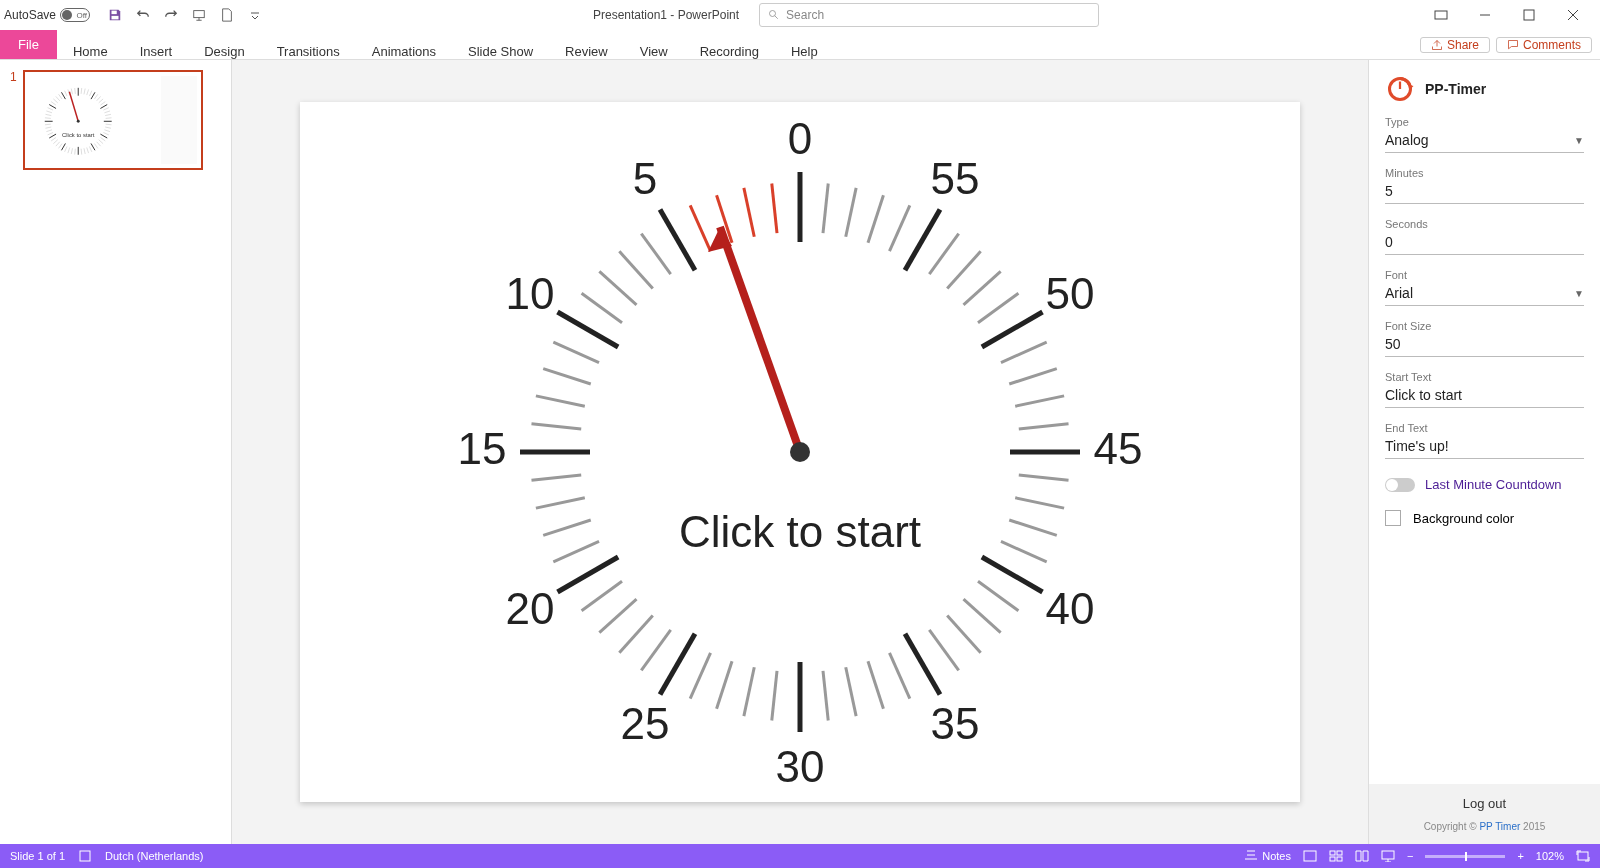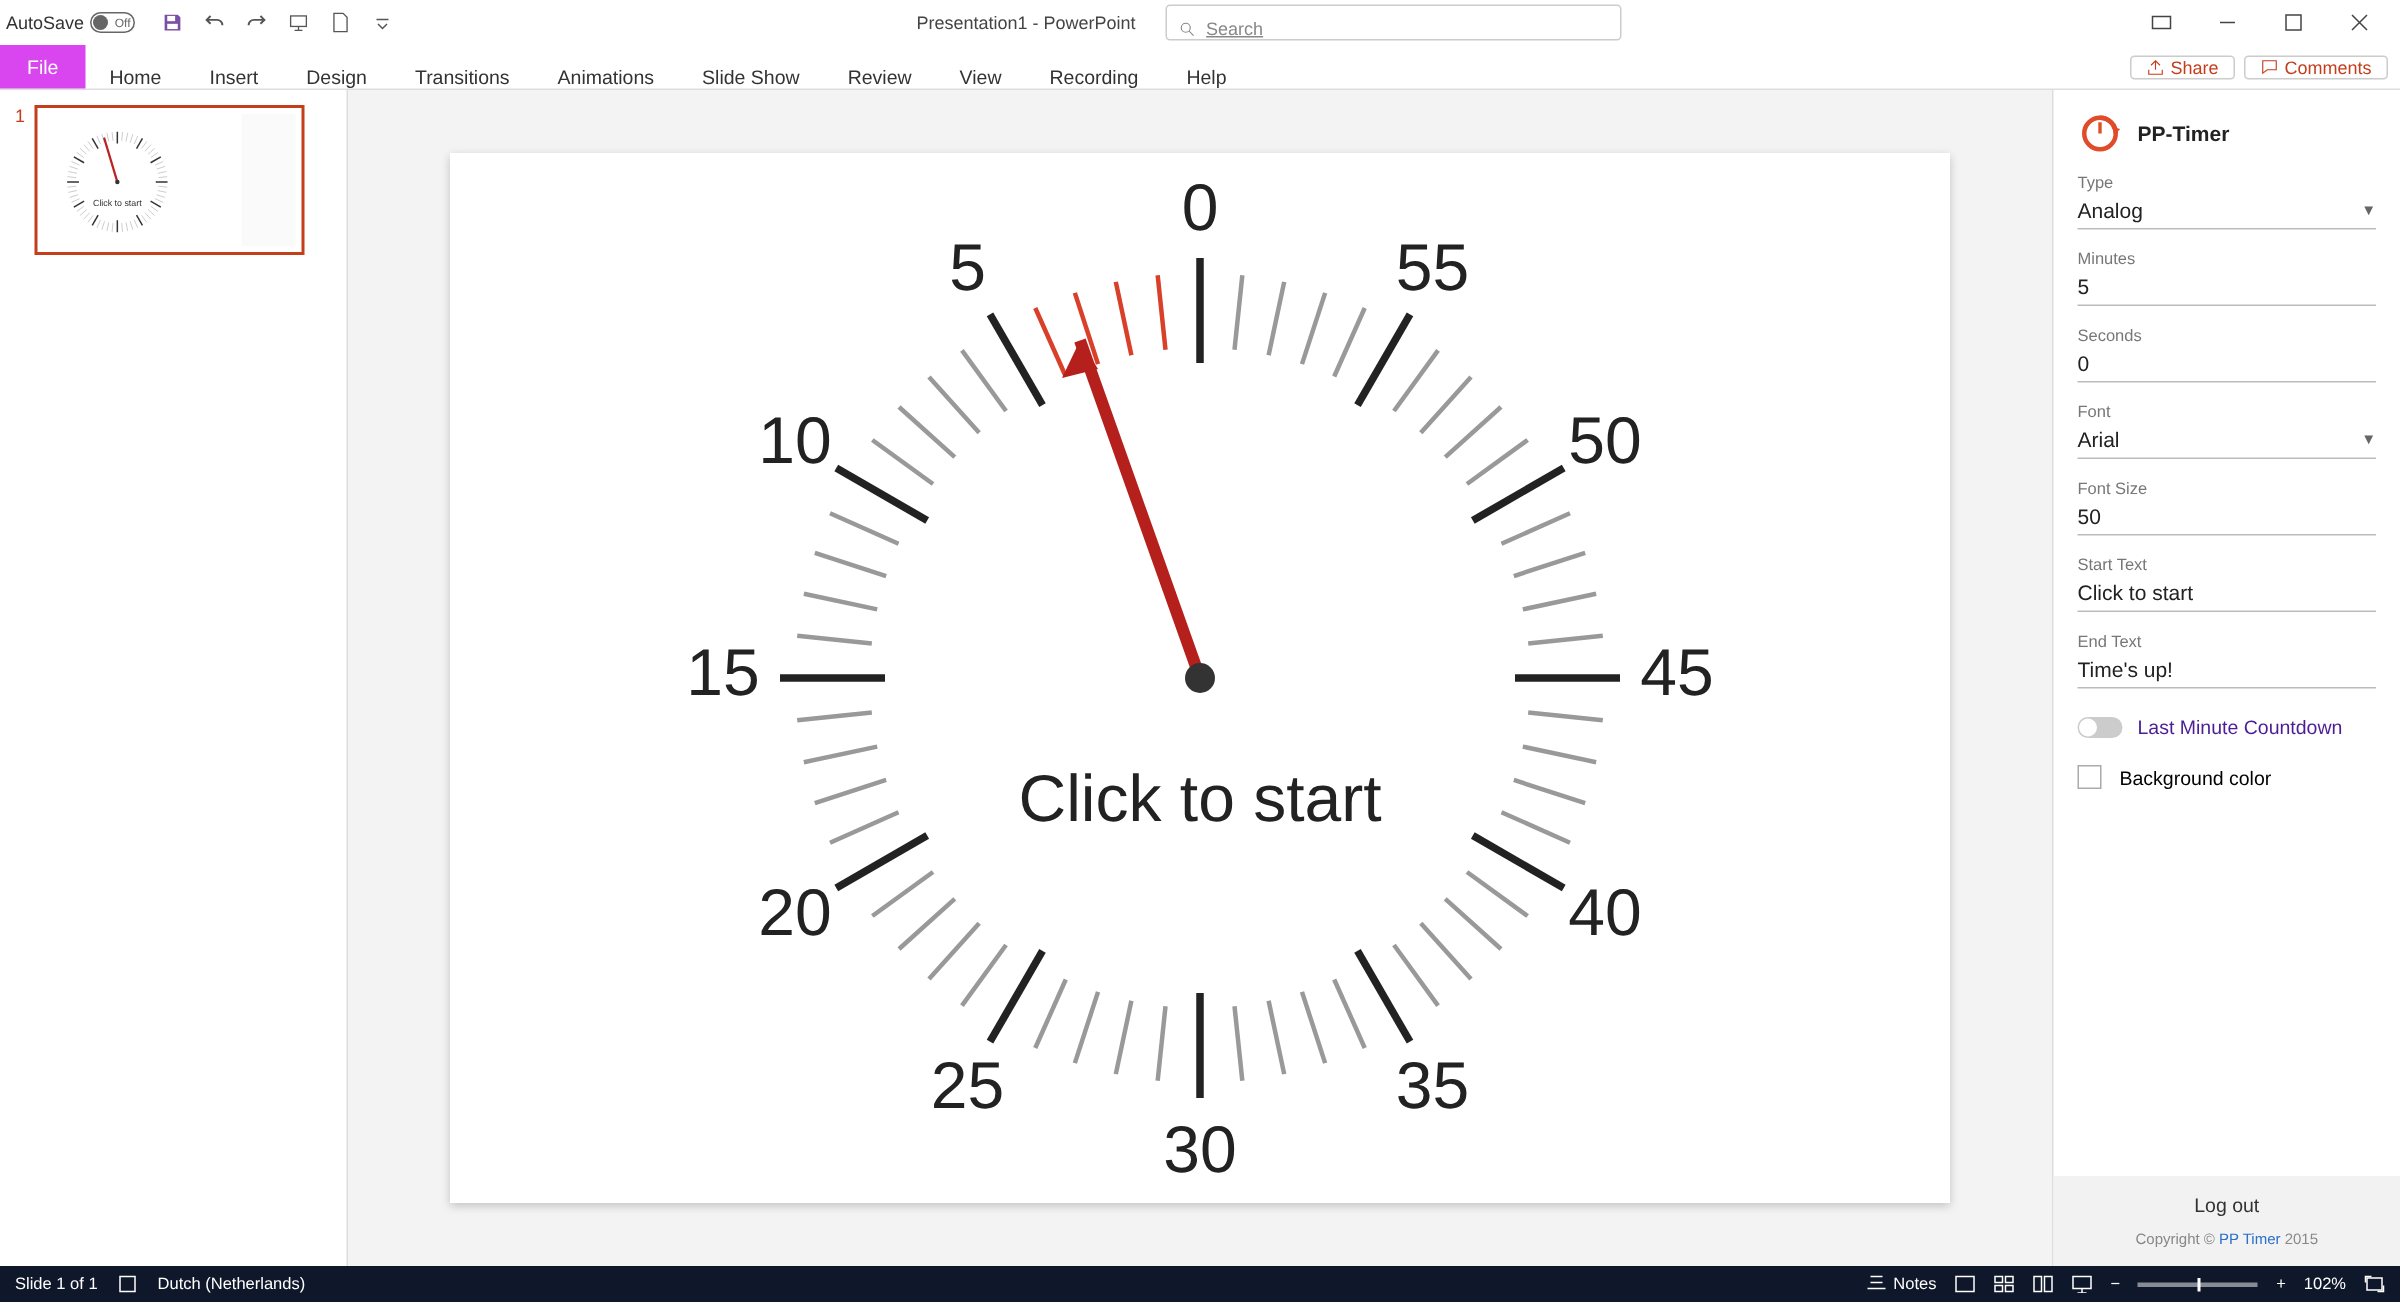"Search" .searchbox { align-items: flex-end -> center; text-decoration: underline -> none; width: 304px -> 340px }
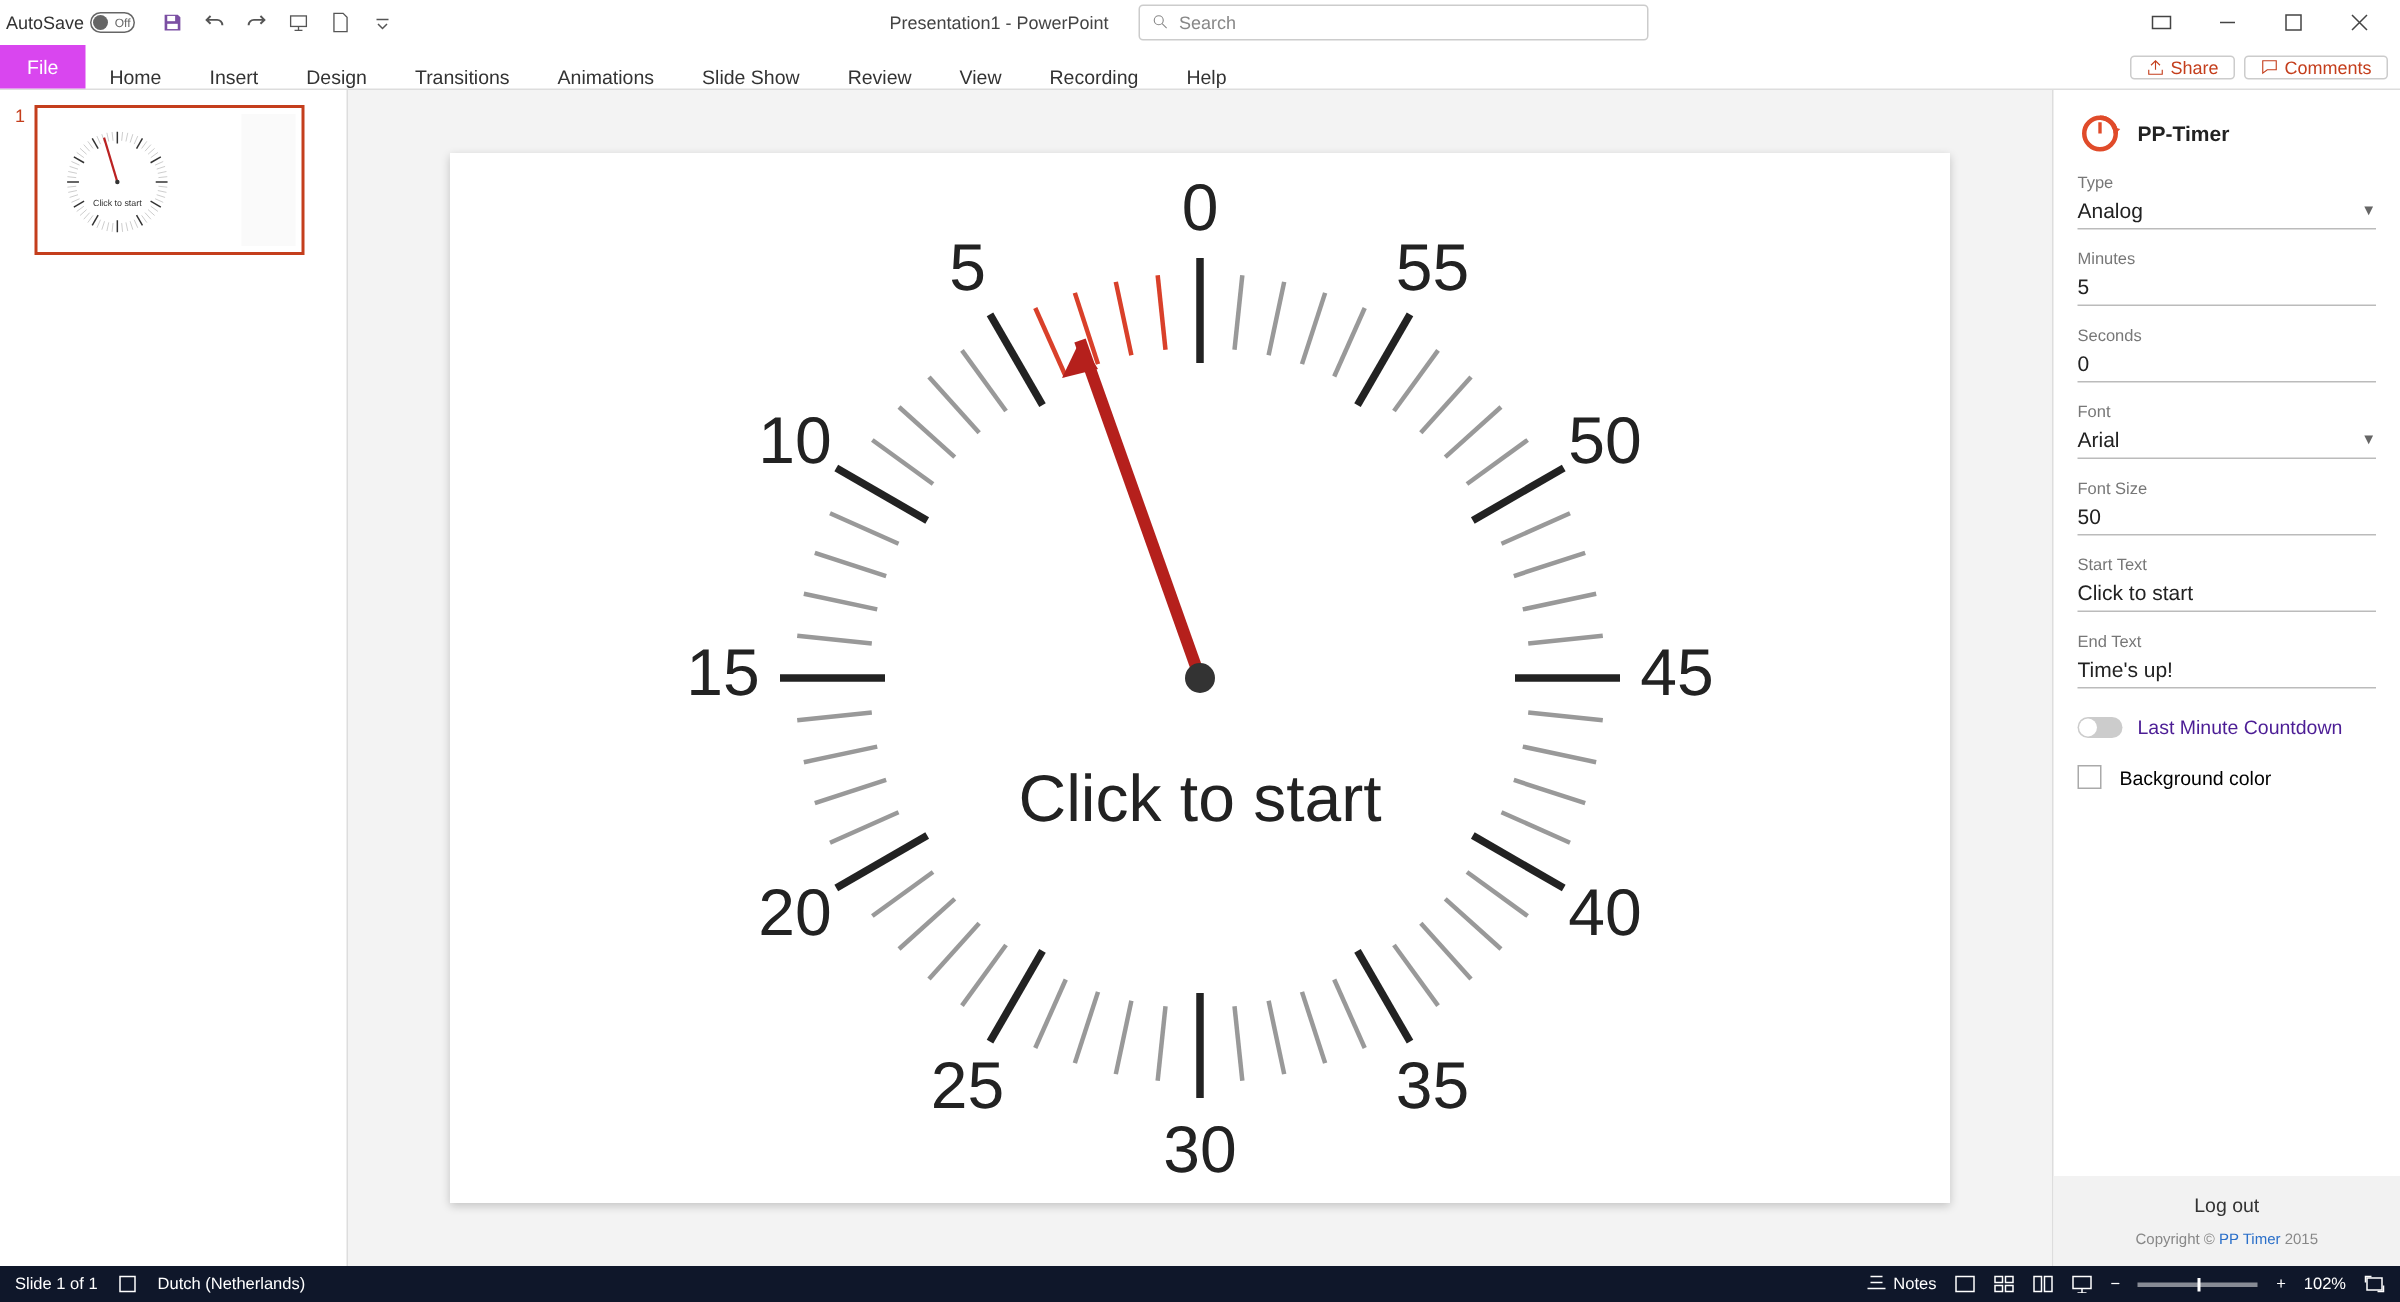"File" .file-tab { background: #d946ef -> #ec4899 }
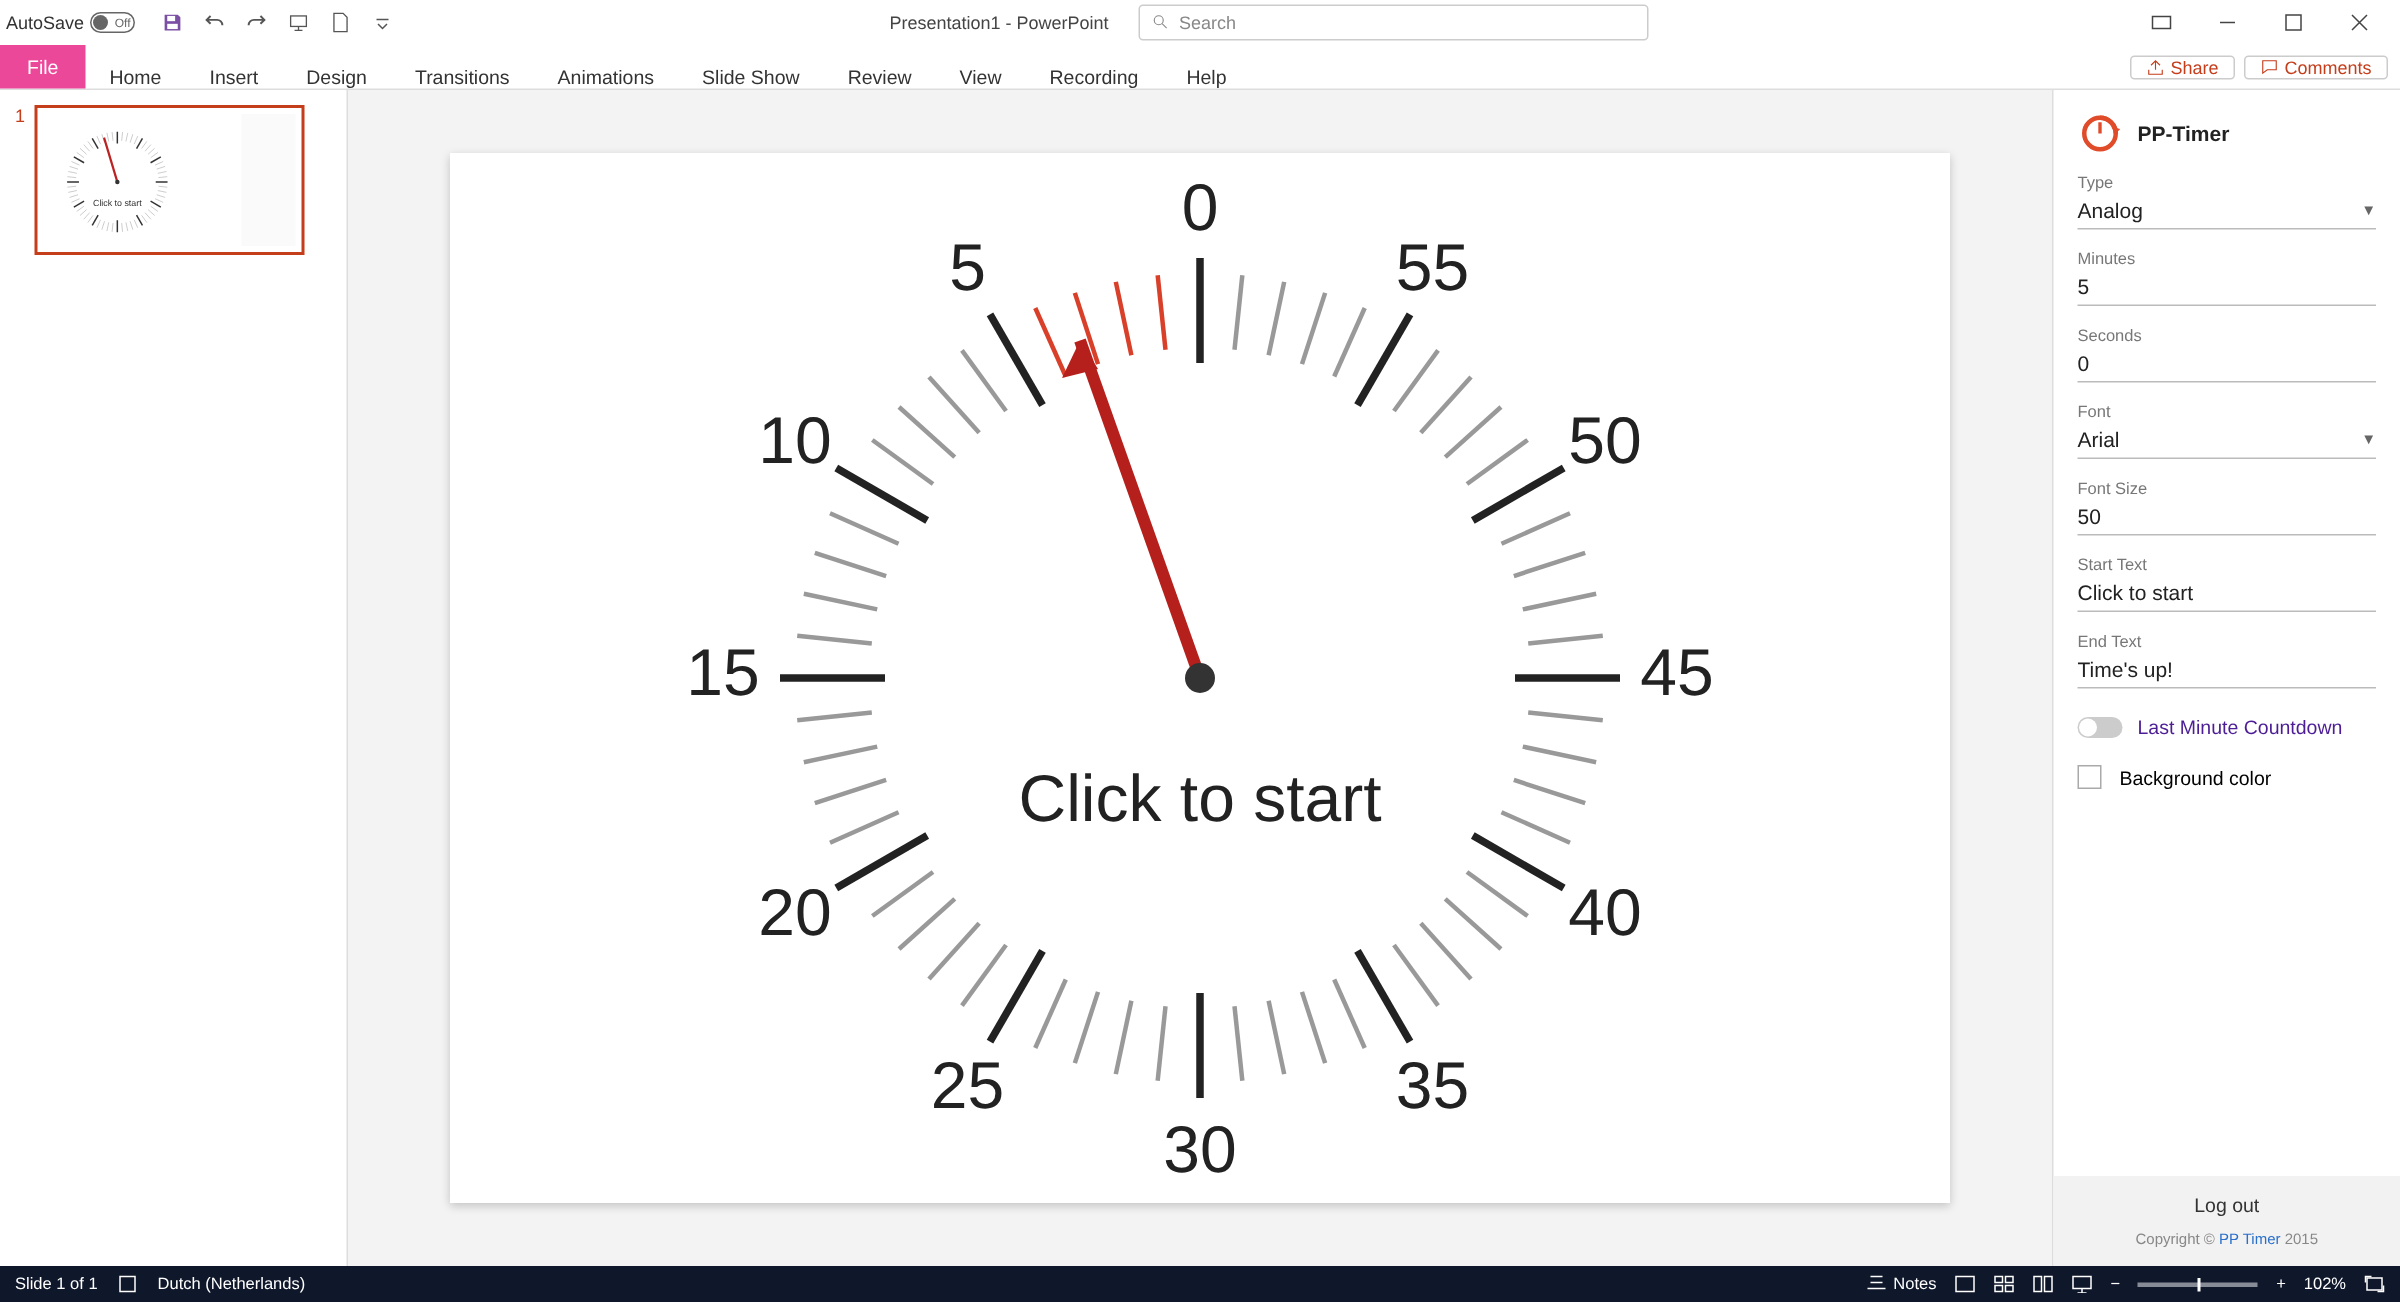"Slide 1 of 1" .statusbar { background: #0f172a -> #8b5cf6 }
